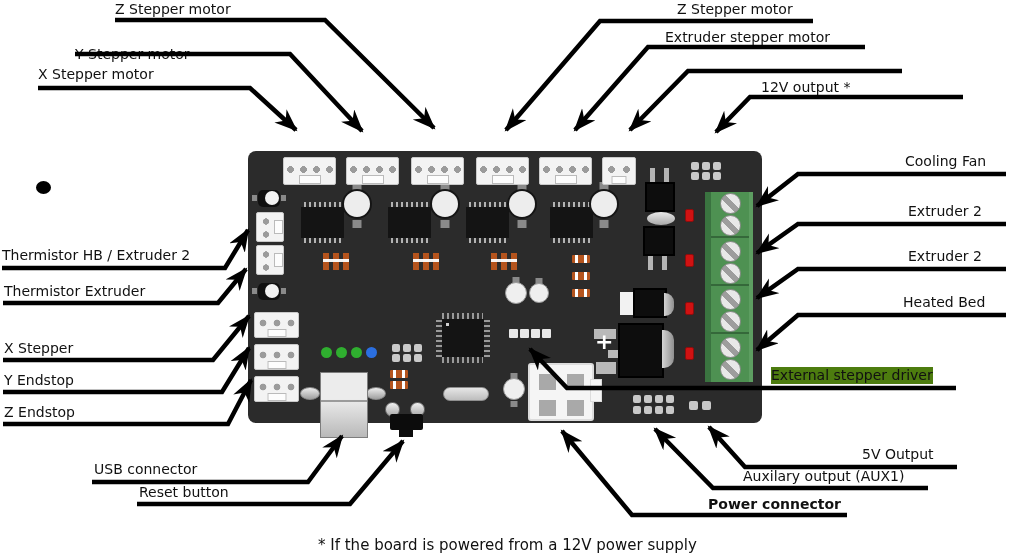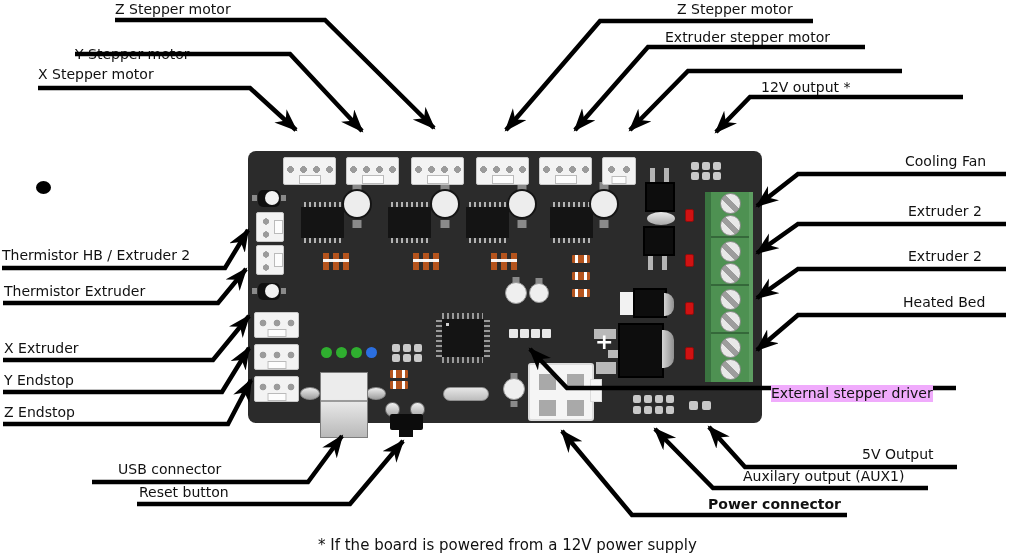"X Extruder" div.lbl { text: Extruder -> Stepper }
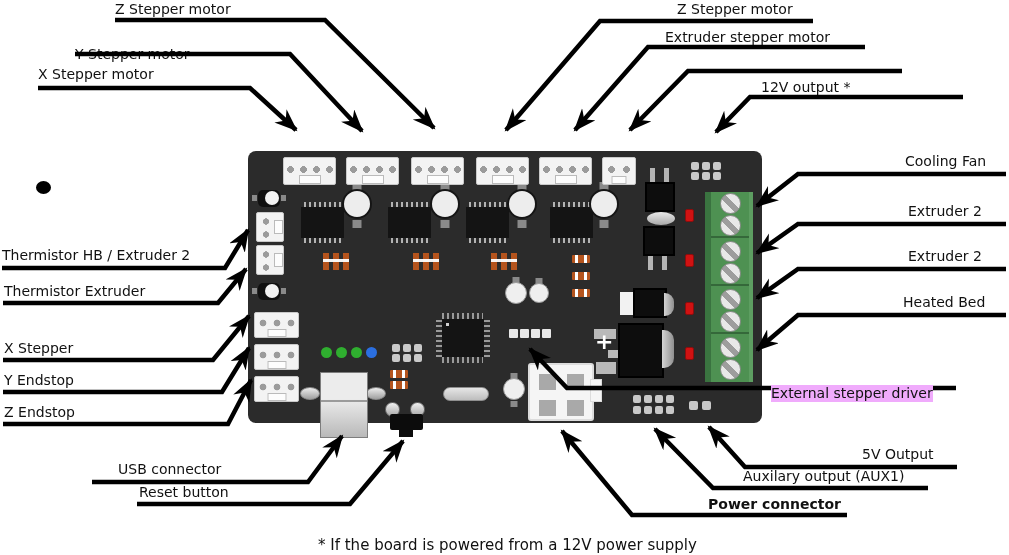"External stepper driver" div.lbl { background: #f0abfc -> #4d7c0f; top: 385px -> 367px }
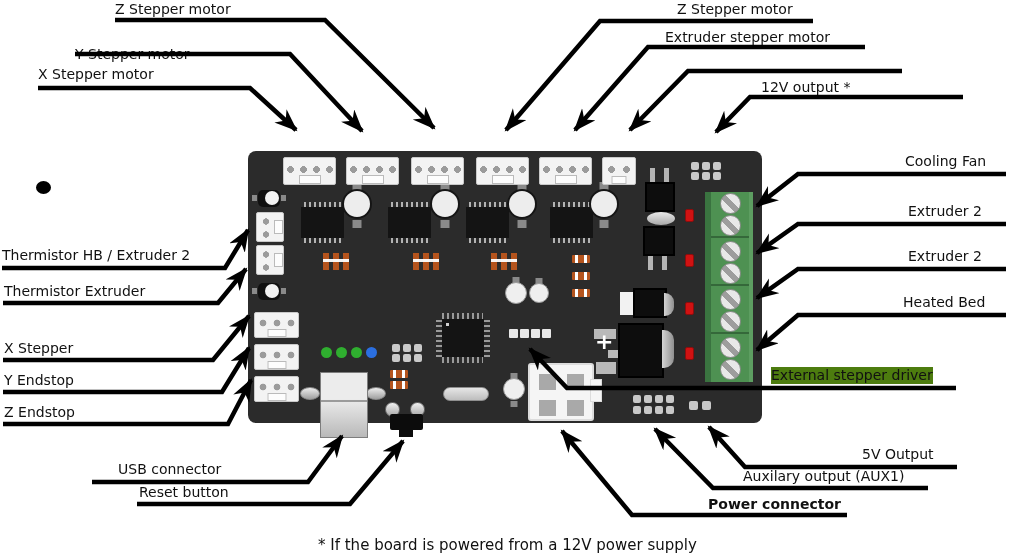"USB connector" div.lbl { margin-left: 24px -> none }
